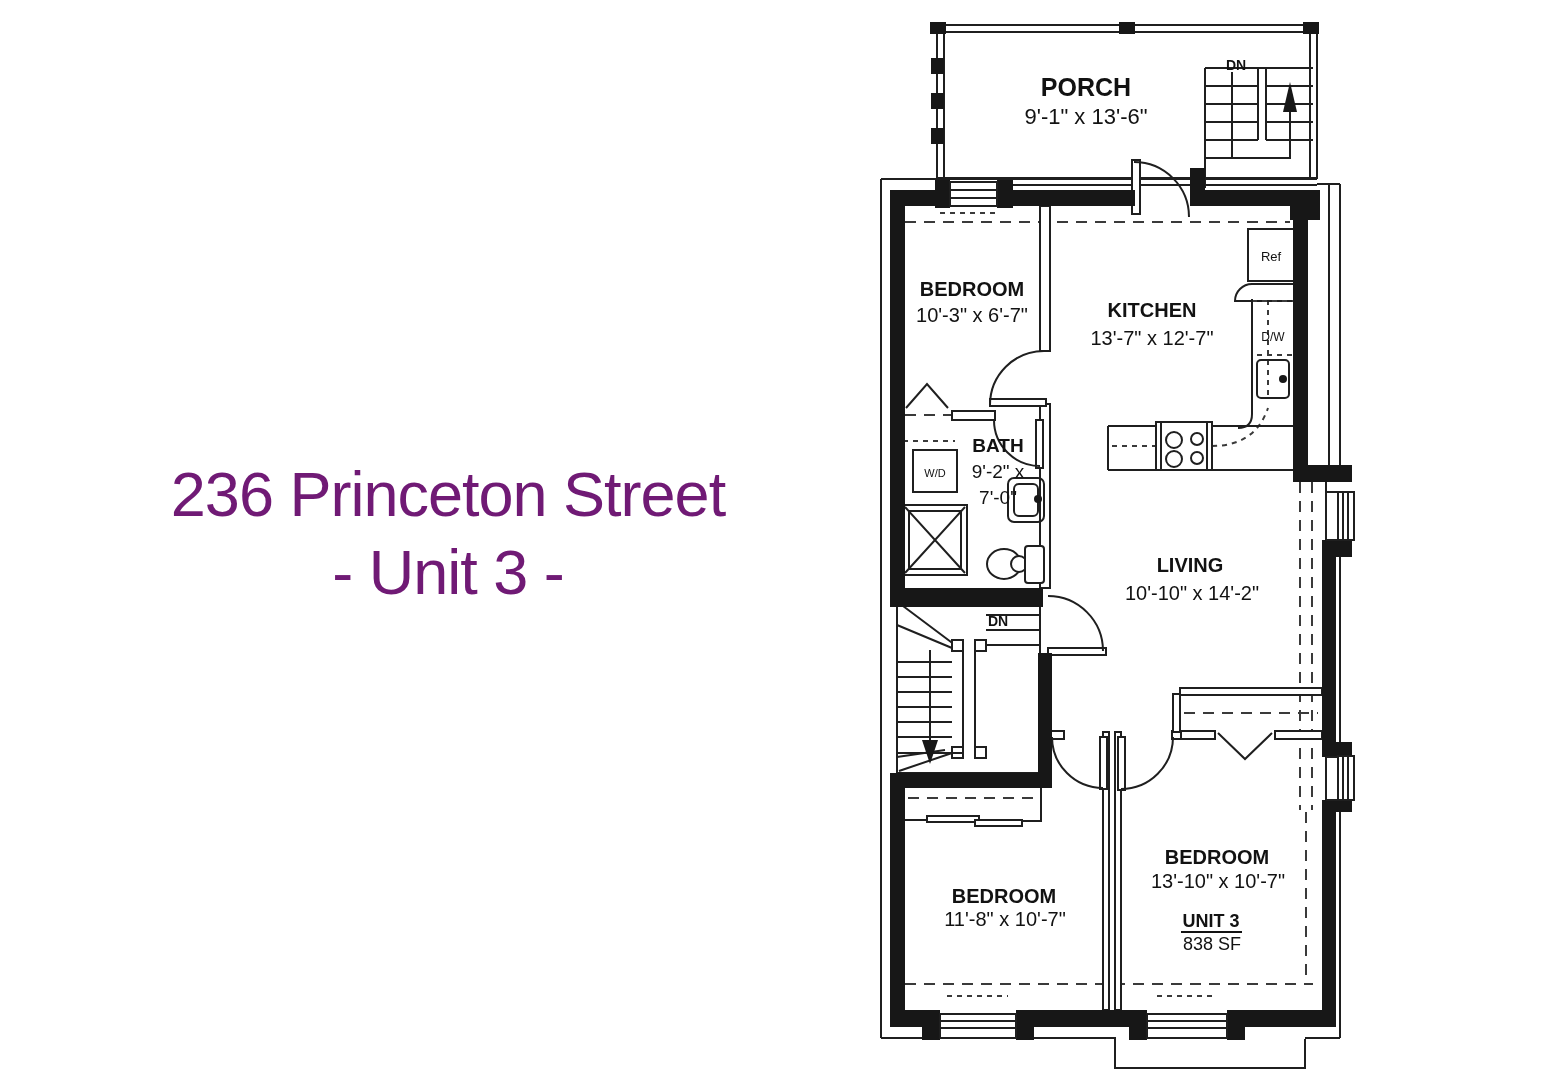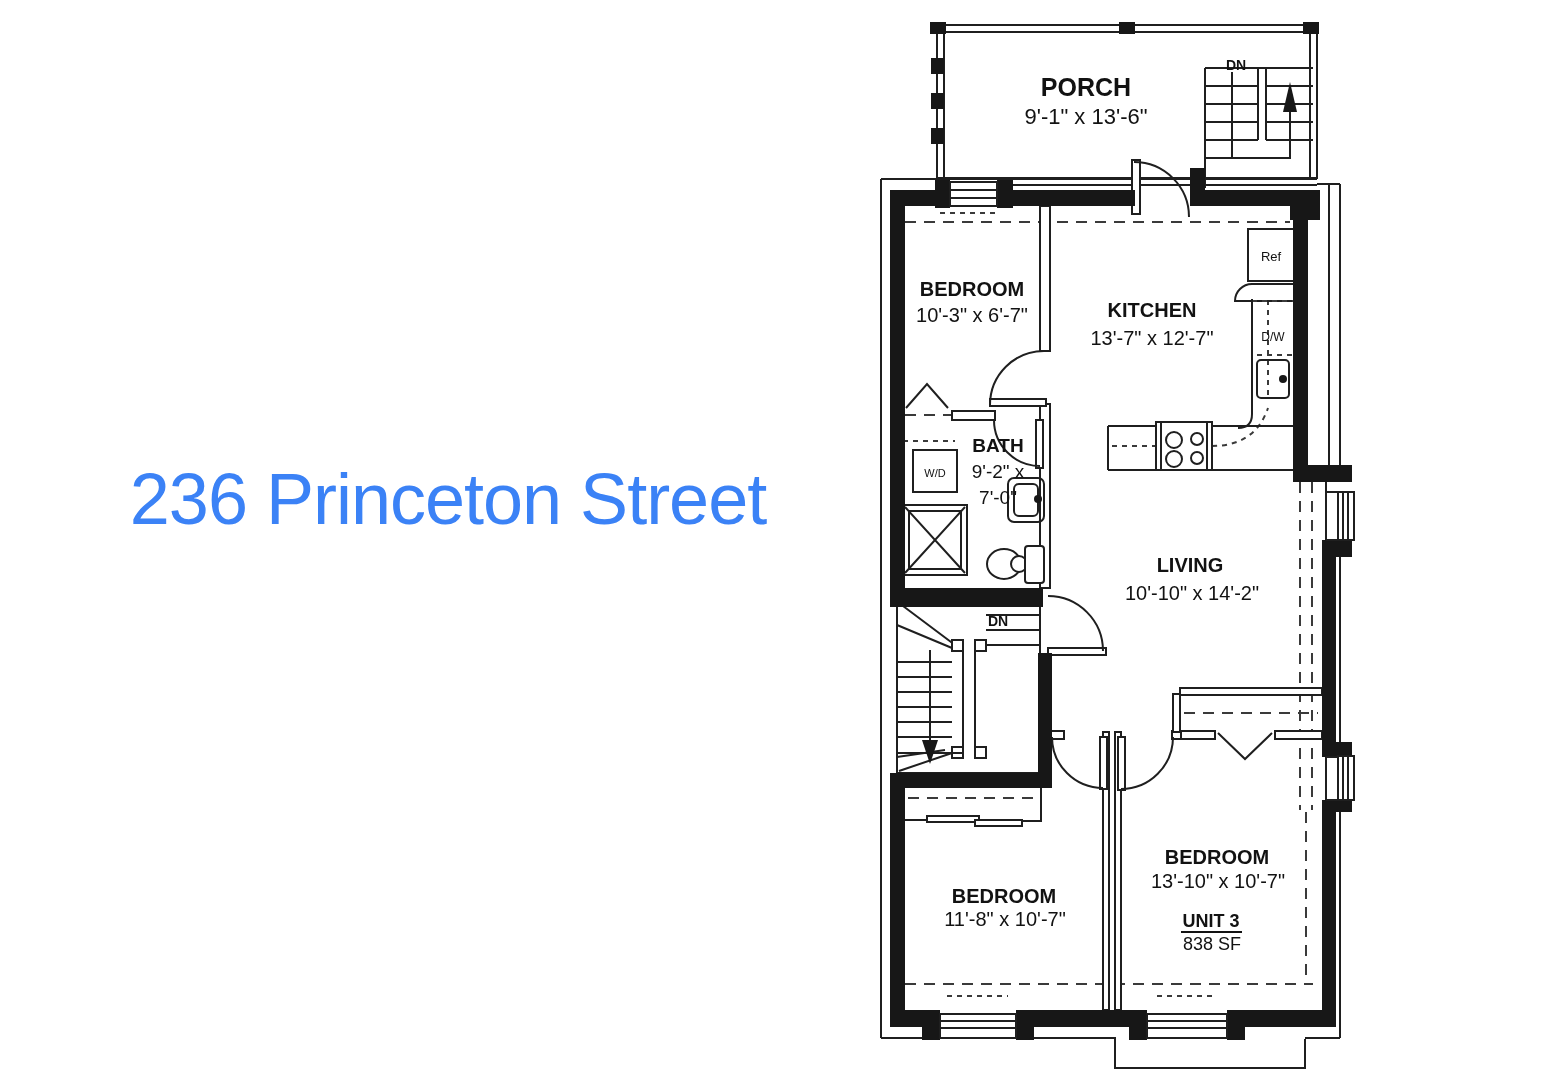"236 Princeton Street" .plan-title { color: #3b82f6 -> #701a75; font-size: 72px -> 63px }
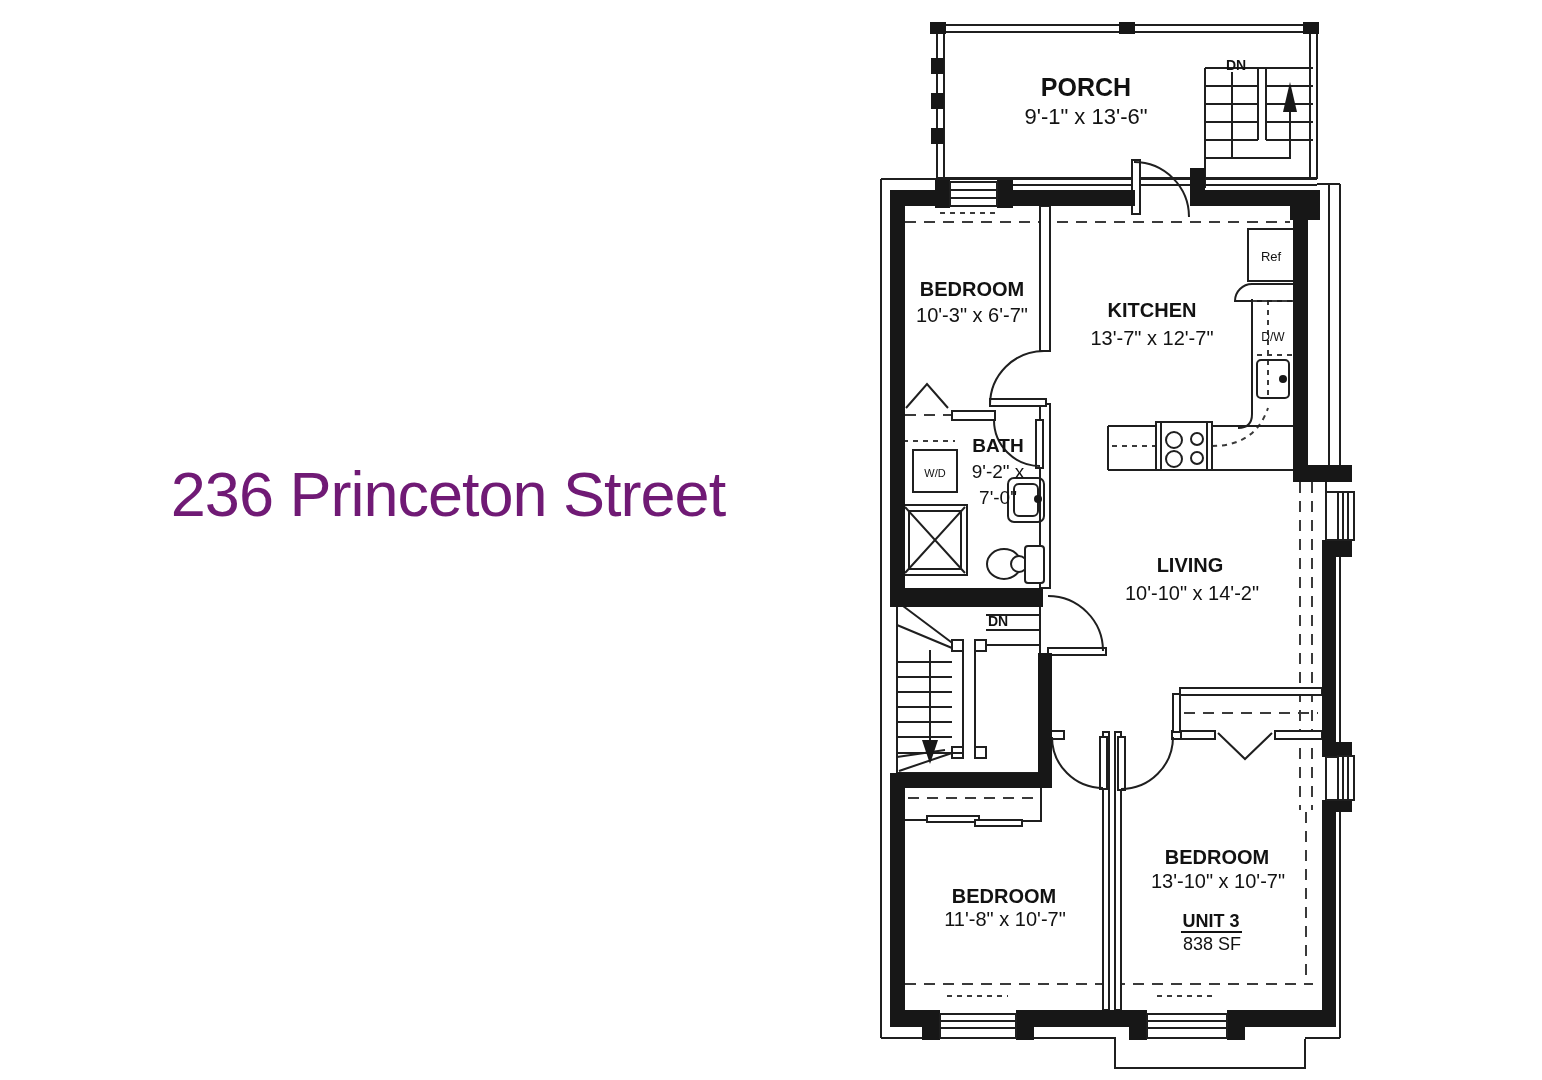"- Unit 3 -" span.tline { html: none -> <span>- Unit 3 -</span> }
